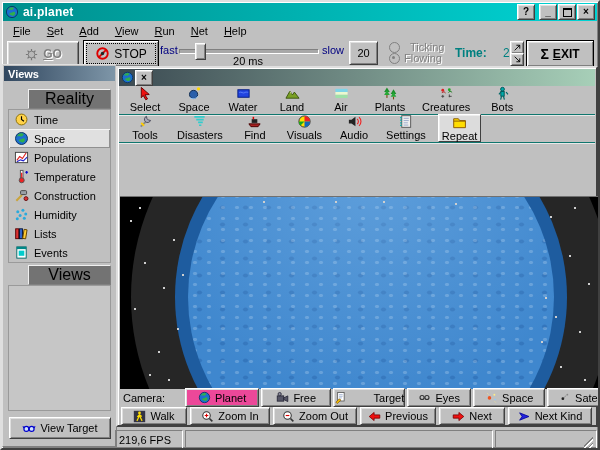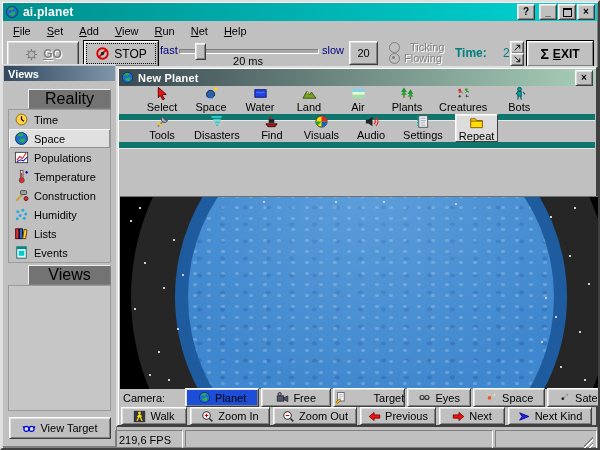"New Planet" span.title-text { html: <span>New Planet</span> -> none }
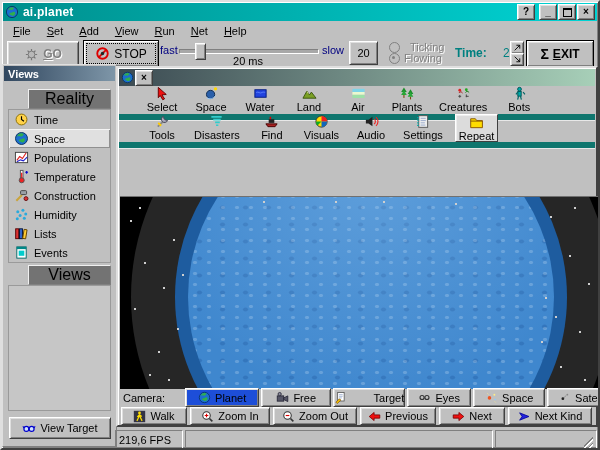"Select" .toolrow { border-bottom: 6px solid #0f766e -> 1px solid #0f766e; padding-left: 23px -> 6px }
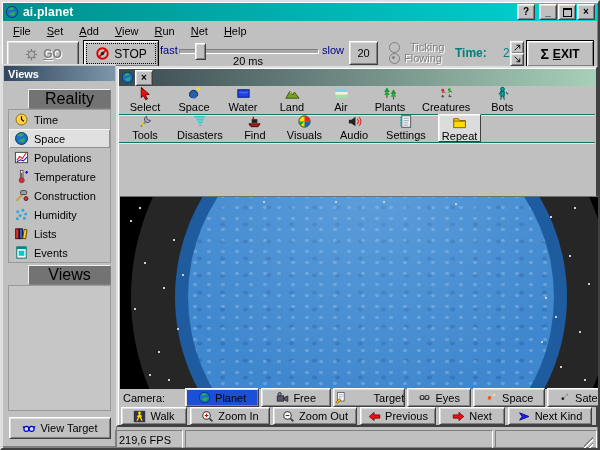"Planet" .cam-tab.active { background: #1d4ed8 -> #ec4899 }
